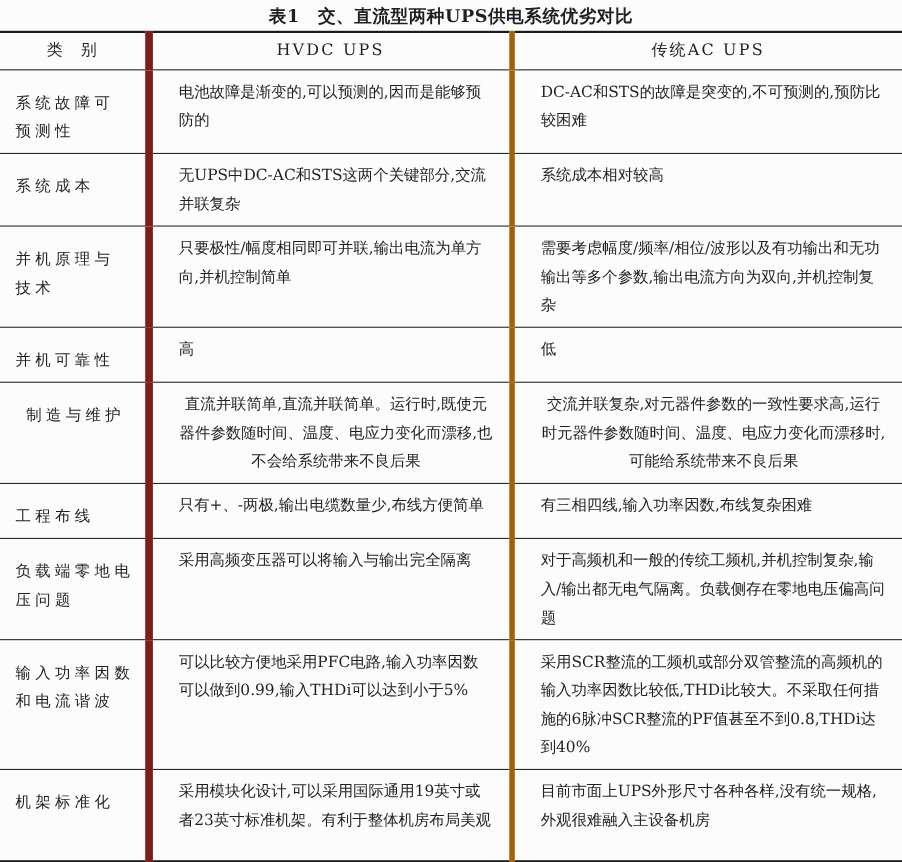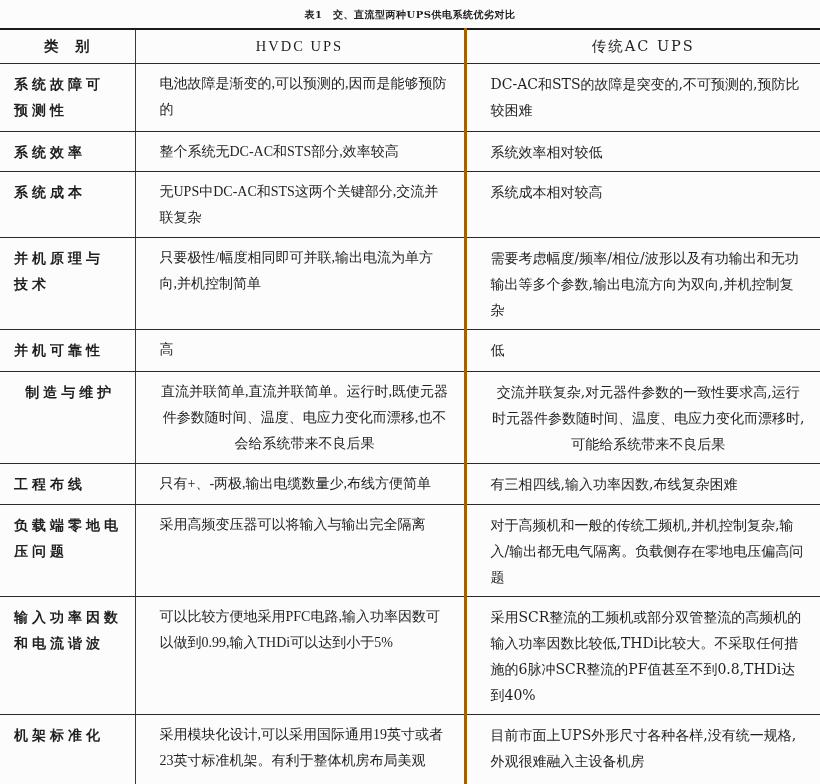"表1 交、直流型两种UPS供电系统优劣对比" .doc-title { font-size: 10px -> 16px }
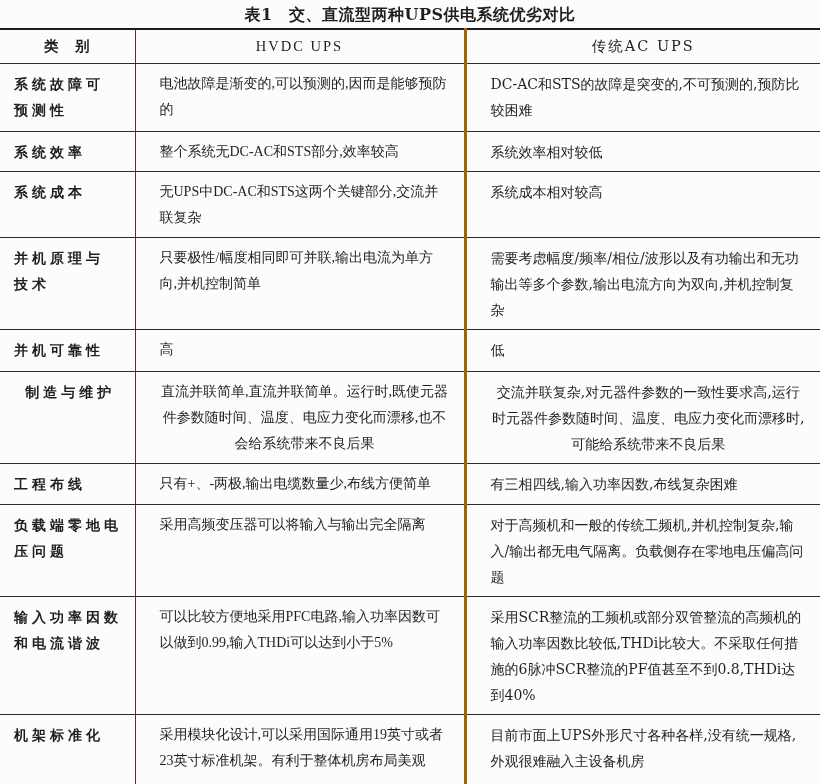"类 别" td.c1, th.c1 { border-right: 1px solid #7f1d1d -> 7px solid #7f1d1d; font-weight: bold -> none }
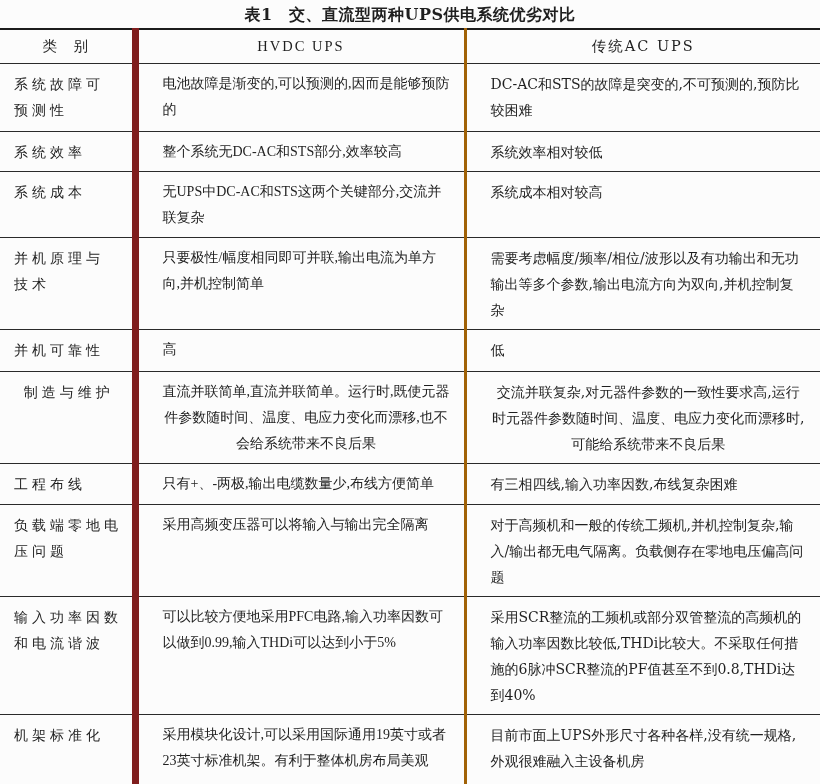"HVDC UPS" td.c2, th.c2 { border-right: 3px solid #a16207 -> 5px solid #a16207; font-family: Liberation Serif, serif -> none }
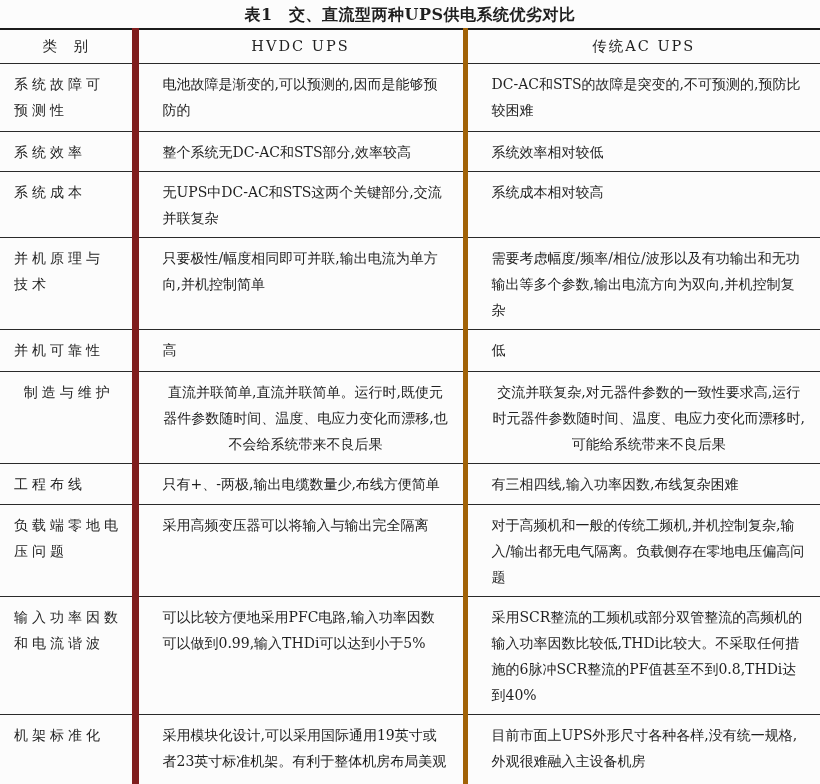"系统故障可" td.cat { padding: 7px 8px 6px 14px -> 17px 8px 6px 14px }
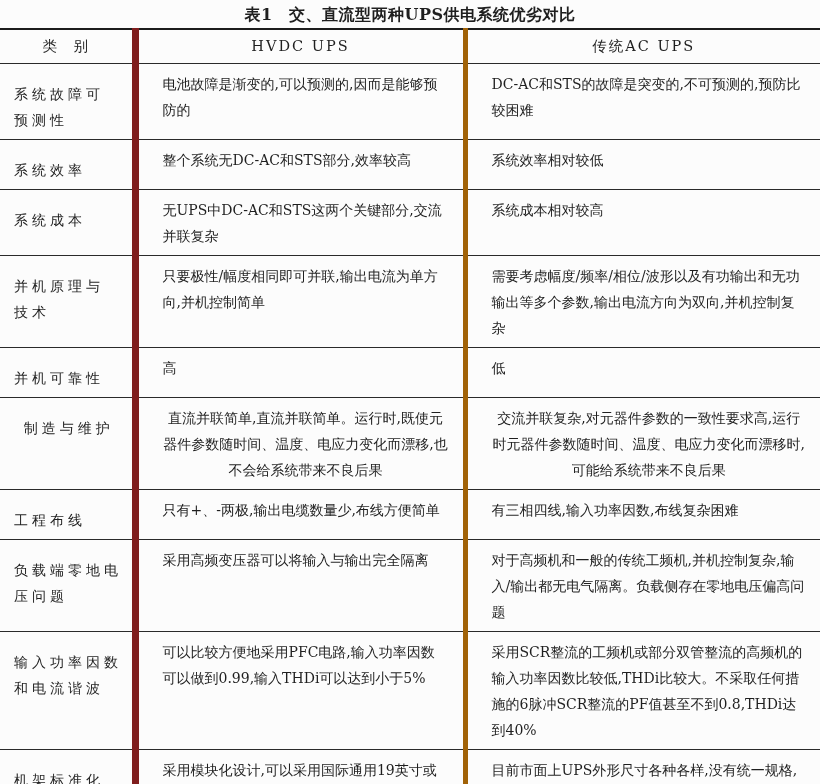"系统效率" tr.r1 { html: <tr> <td>系统效率</td> <td>整个系统无DC-AC和STS部分,效率较高</td> <td>系统效率相对较低</td> </tr> -> none }
